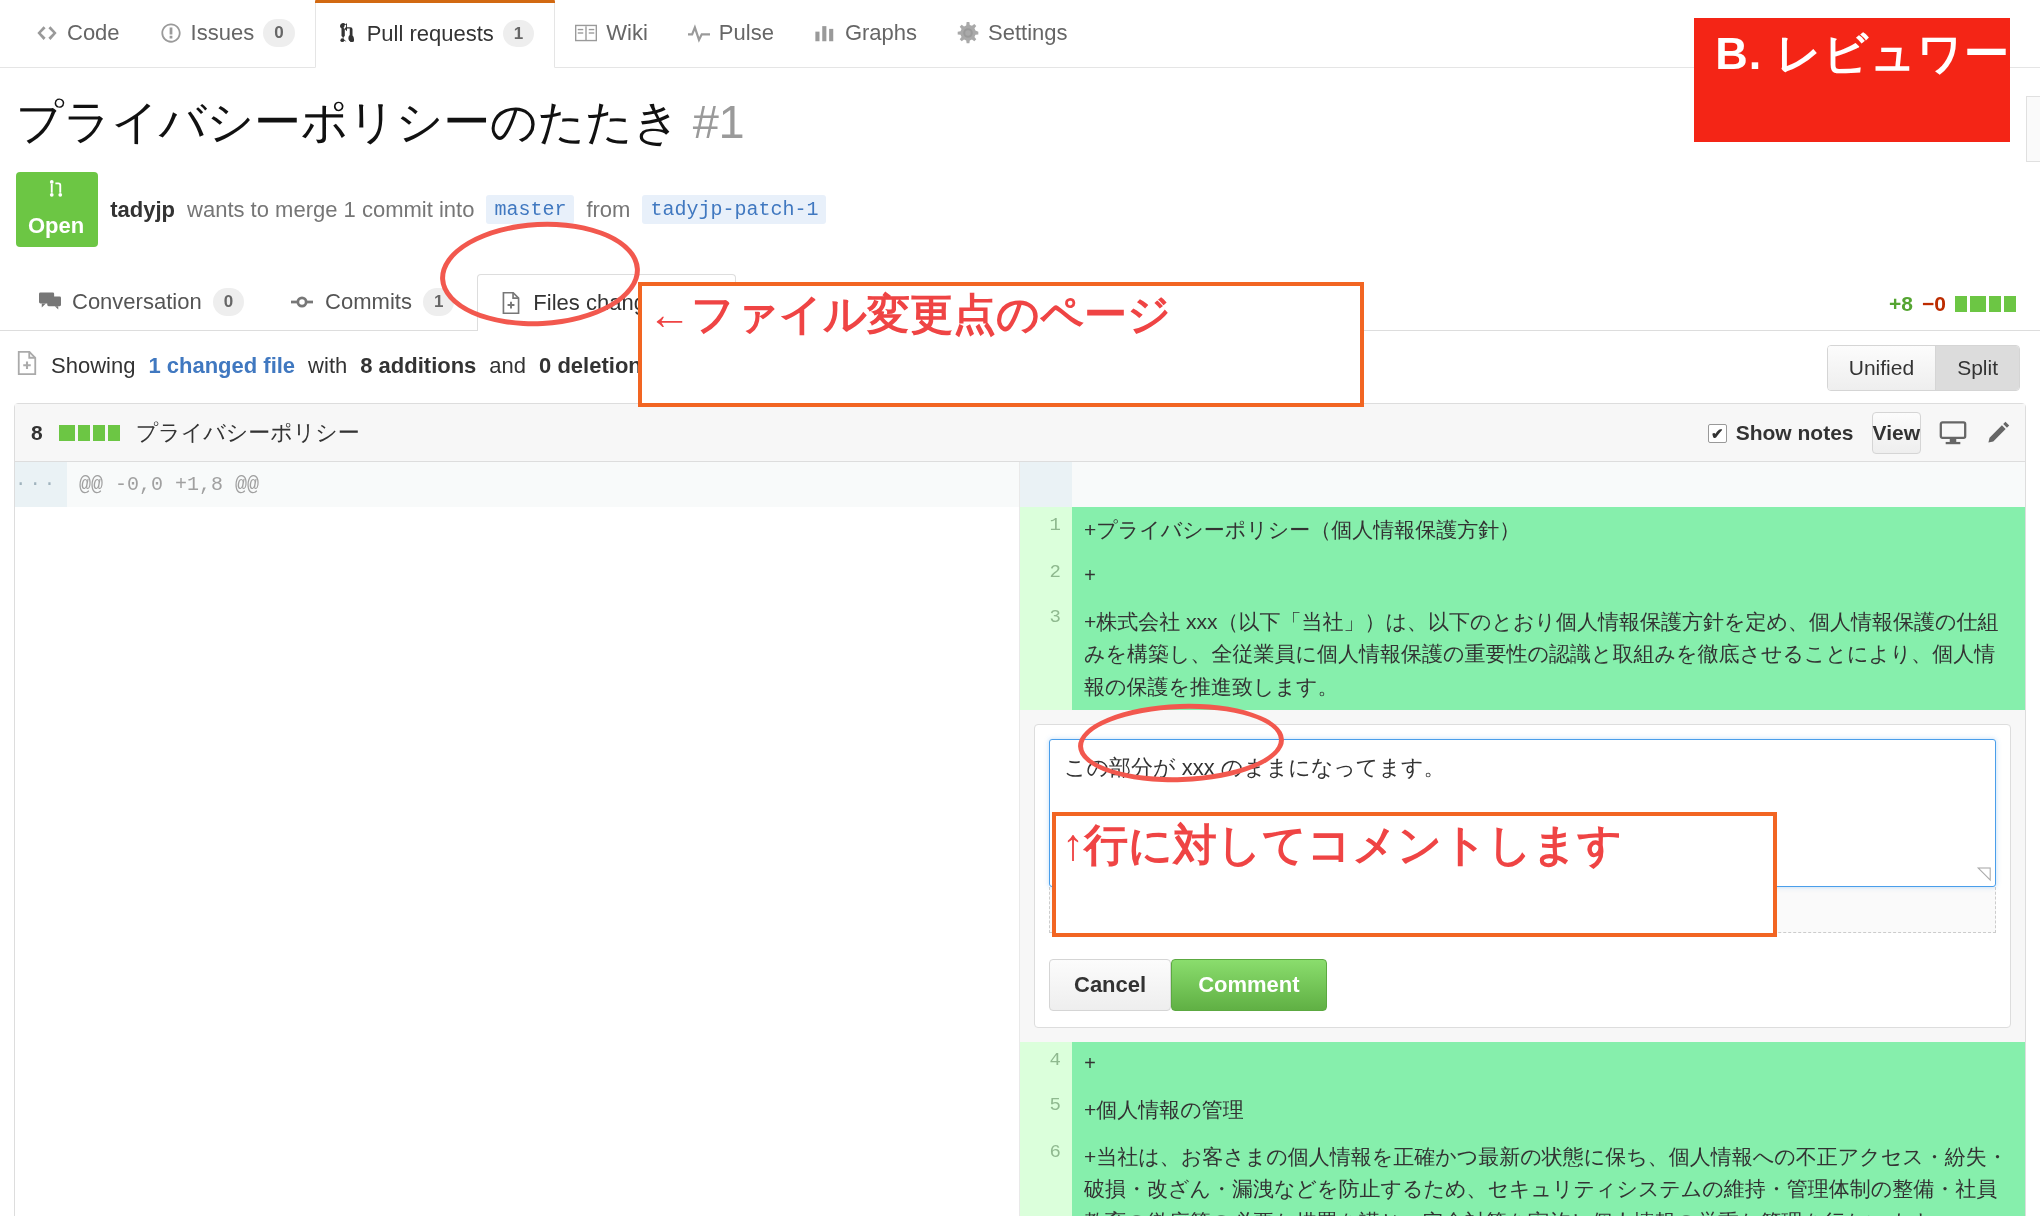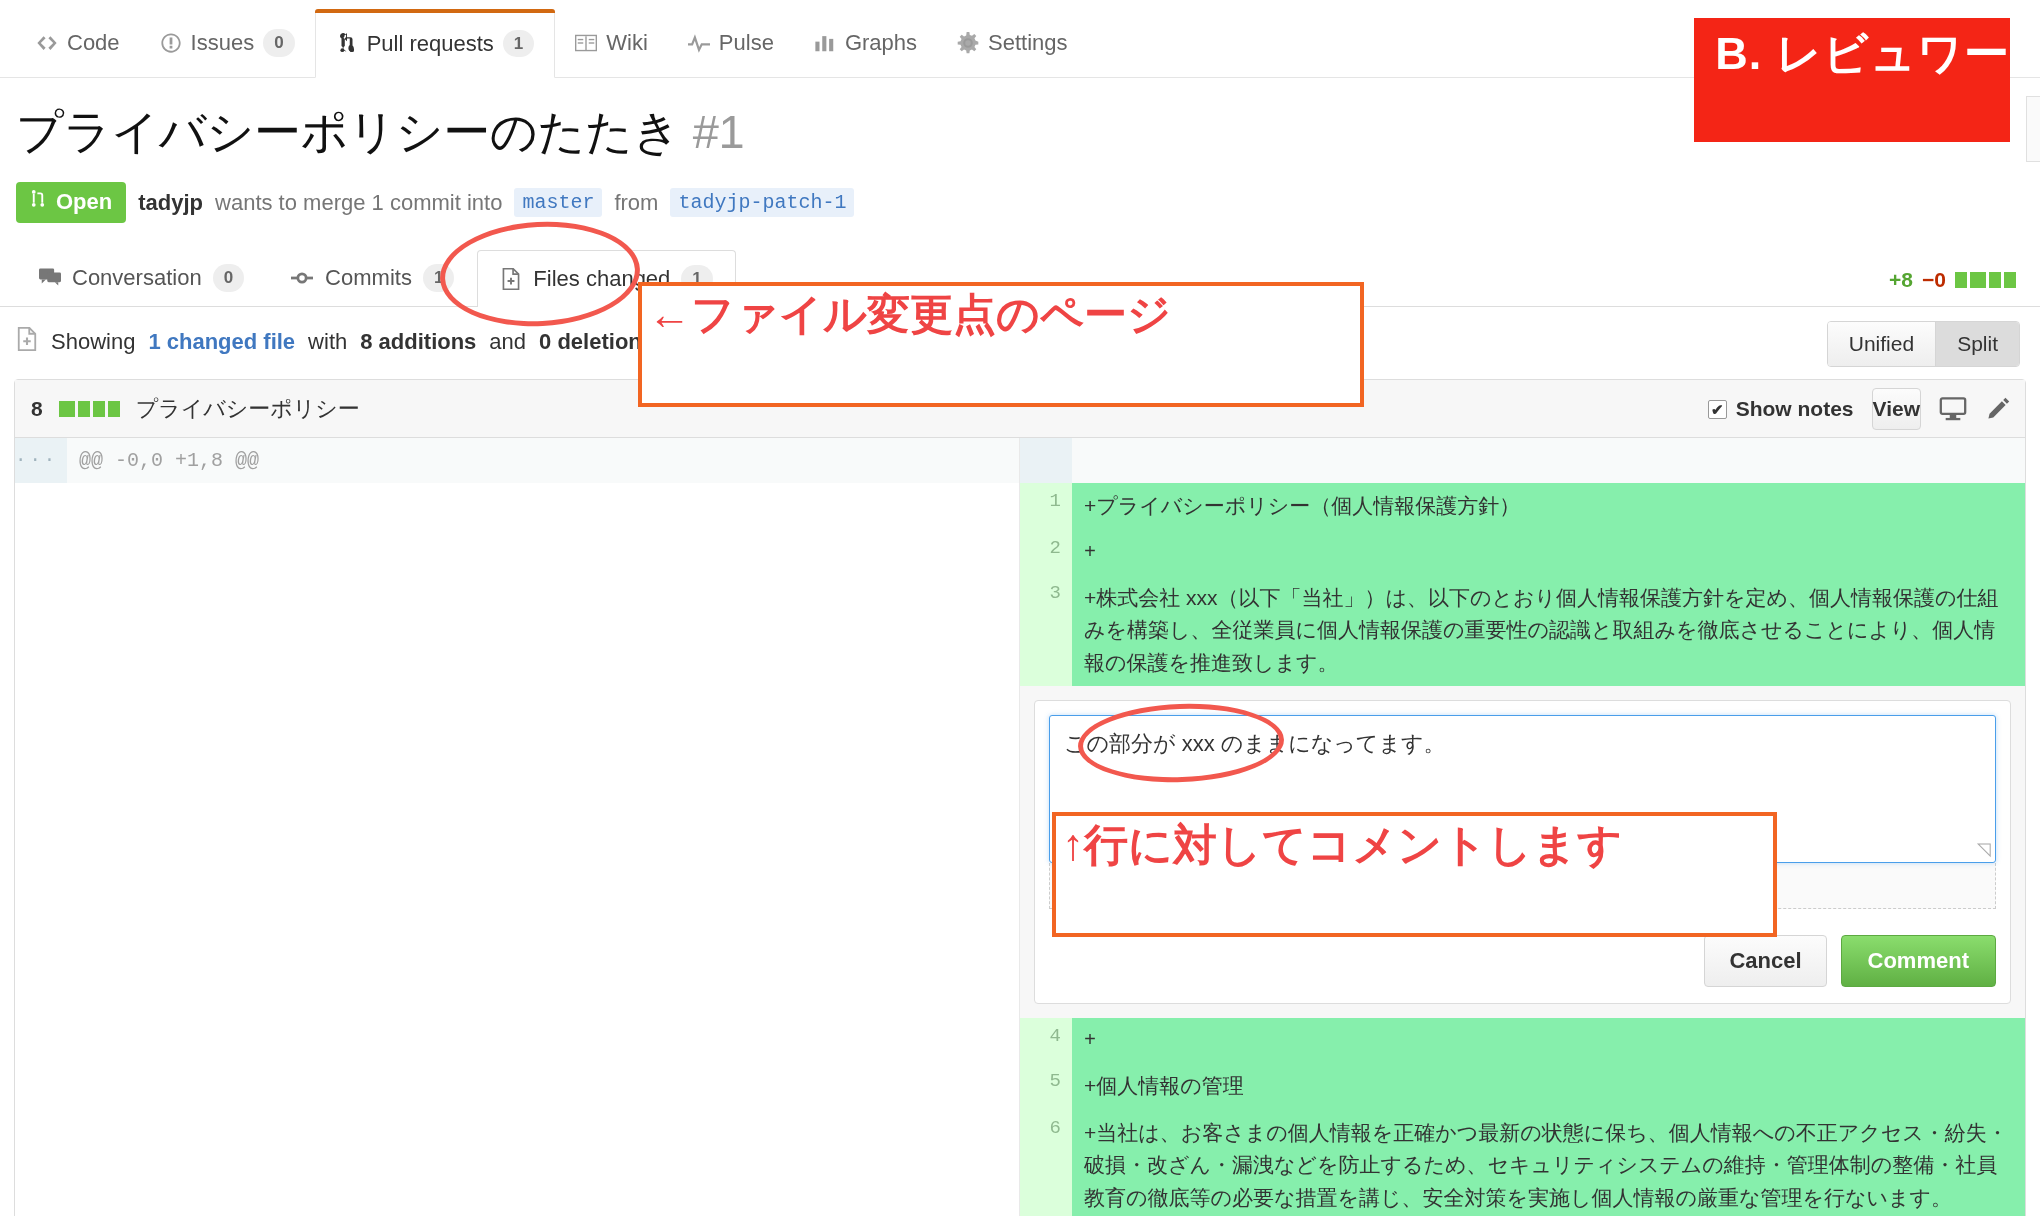"Code" #repo-nav { height: 78px -> 68px }
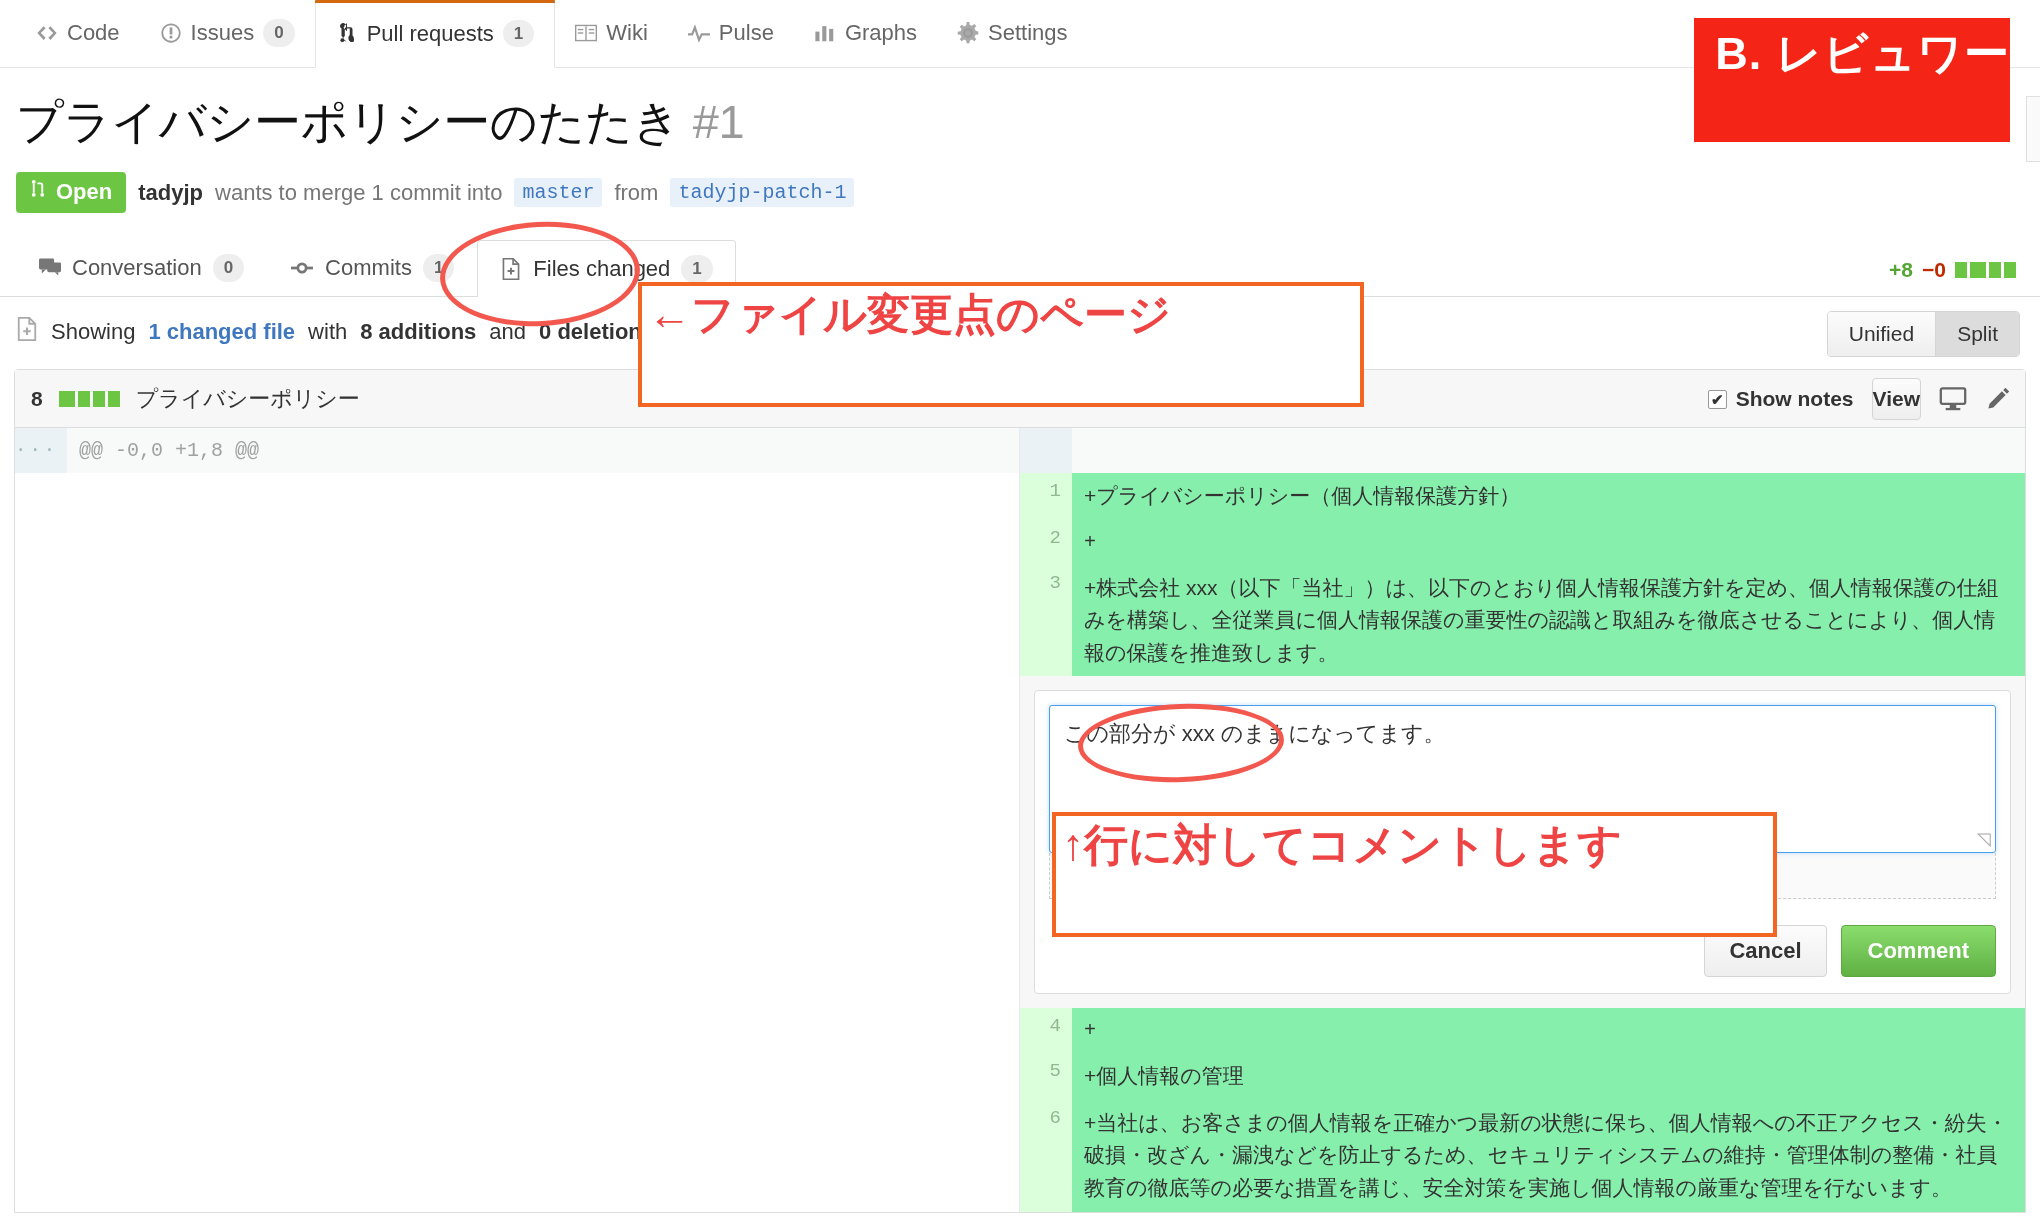"Open" #state-badge { flex-direction: none -> column }
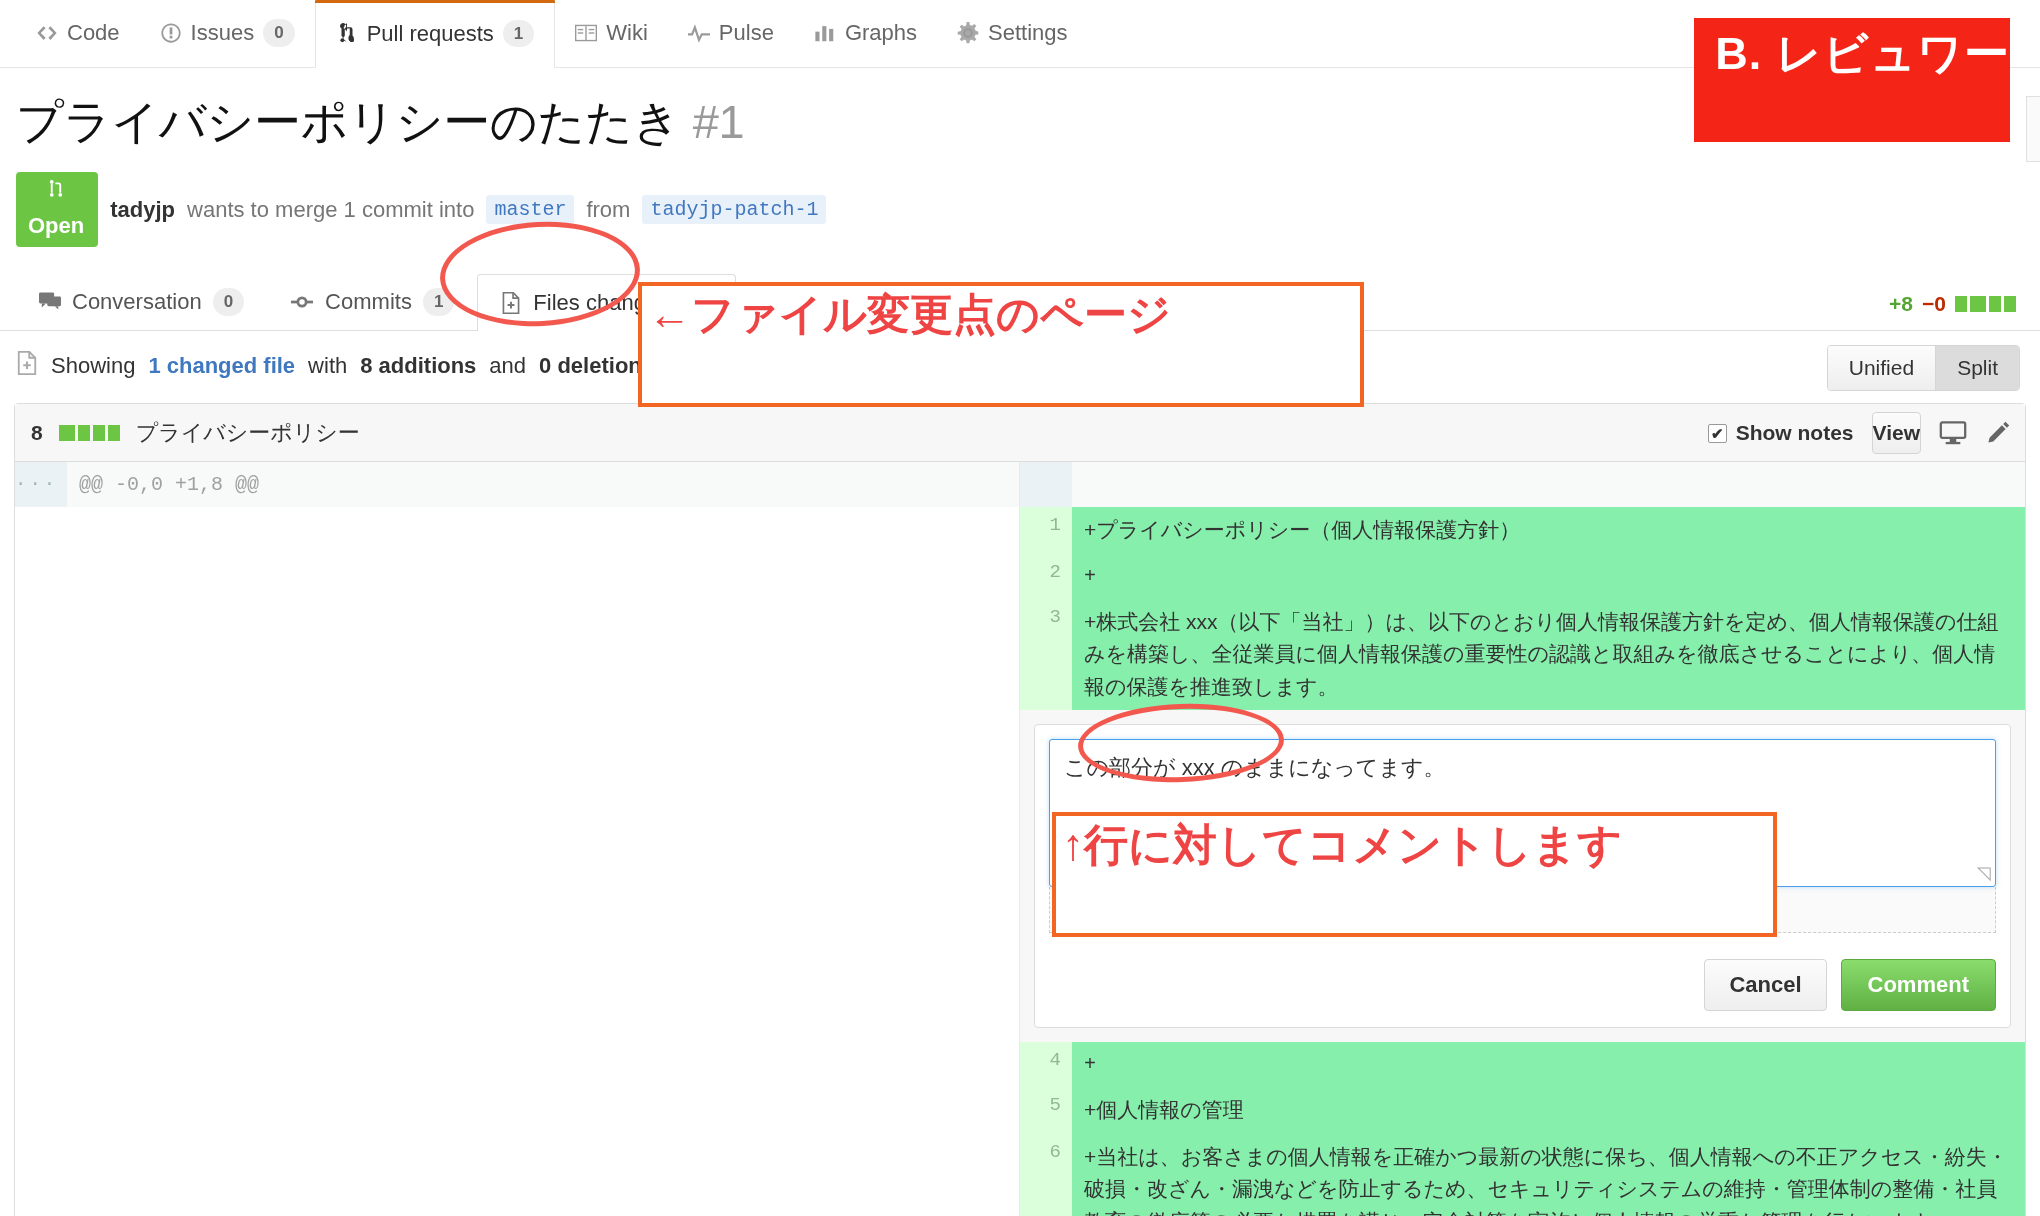"Cancel" #cf-actions { gap: 14px -> 0; justify-content: flex-end -> none }
